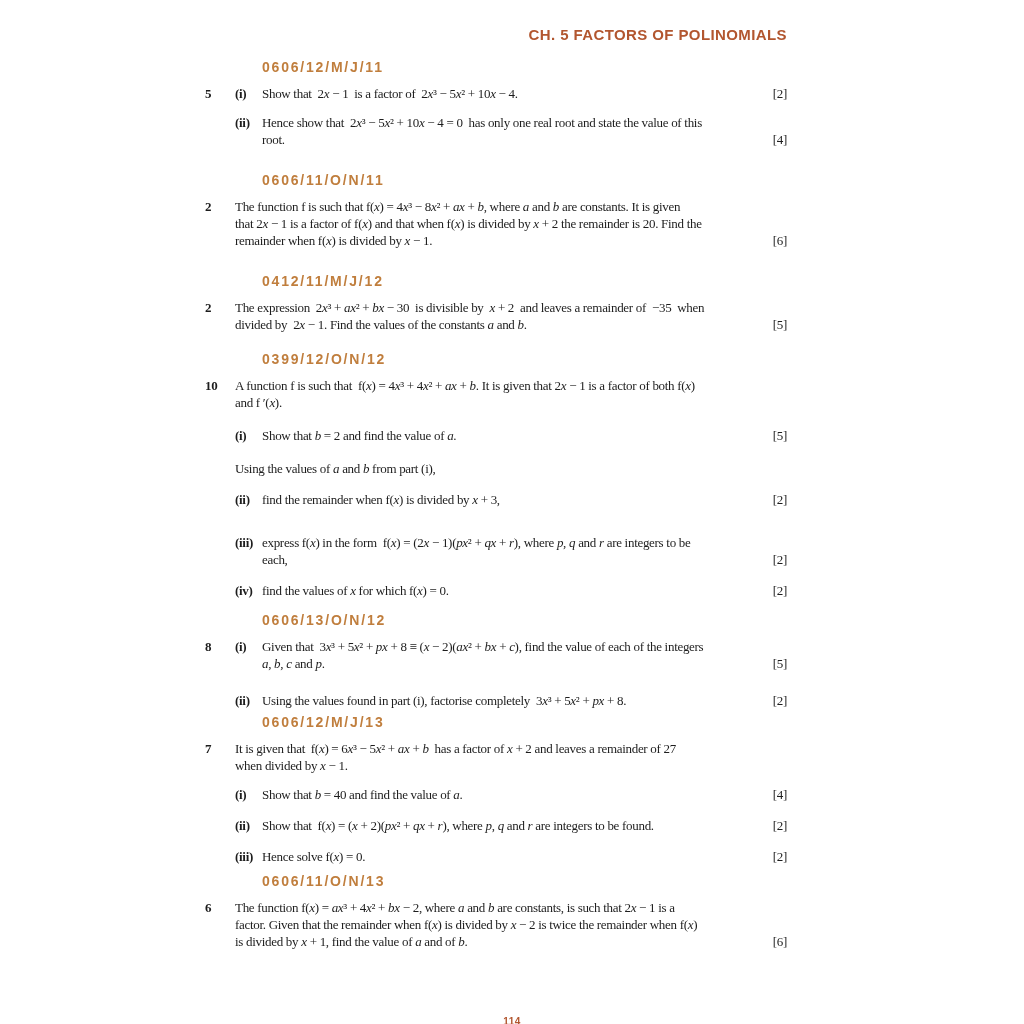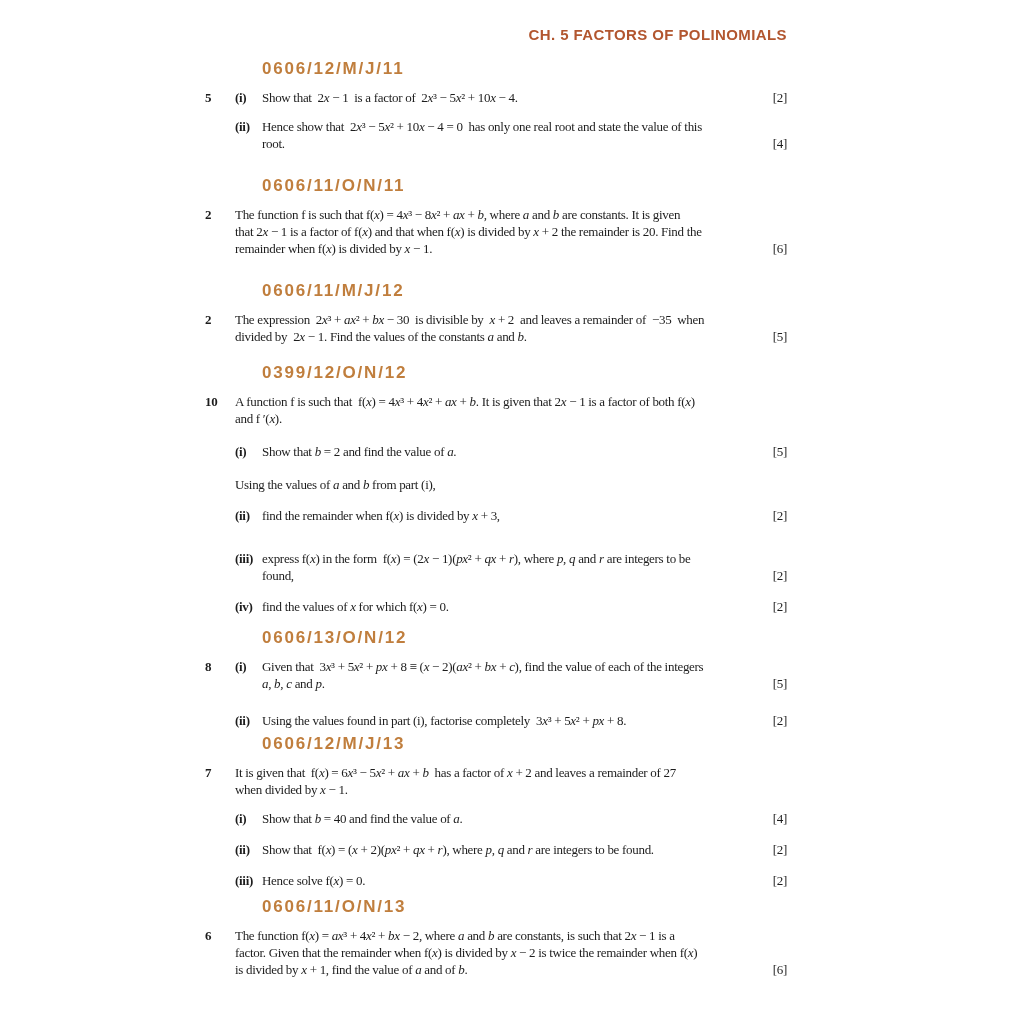"0606/12/M/J/11" .code { font-size: 17px -> 14px }
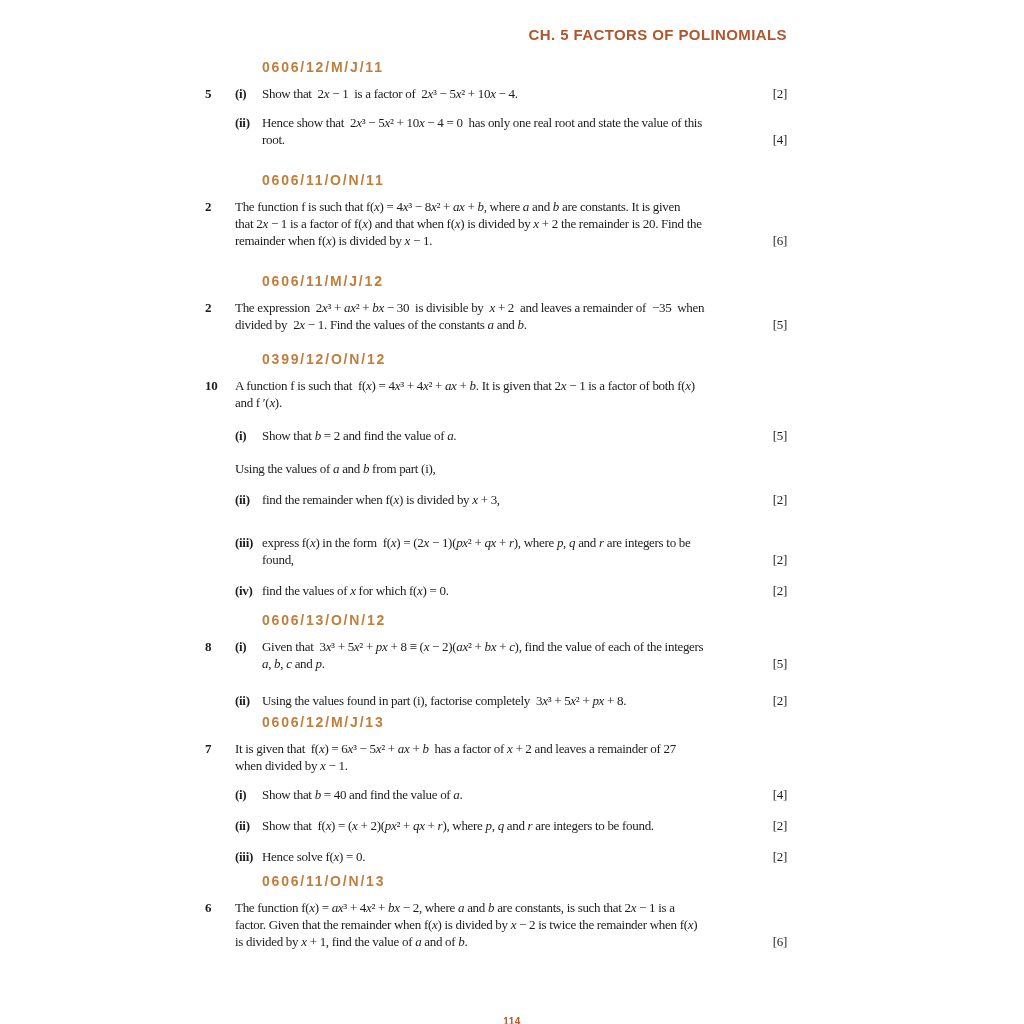"0606/11/M/J/12" div.code { text: 0606/11/M/J/12 -> 0412/11/M/J/12 }
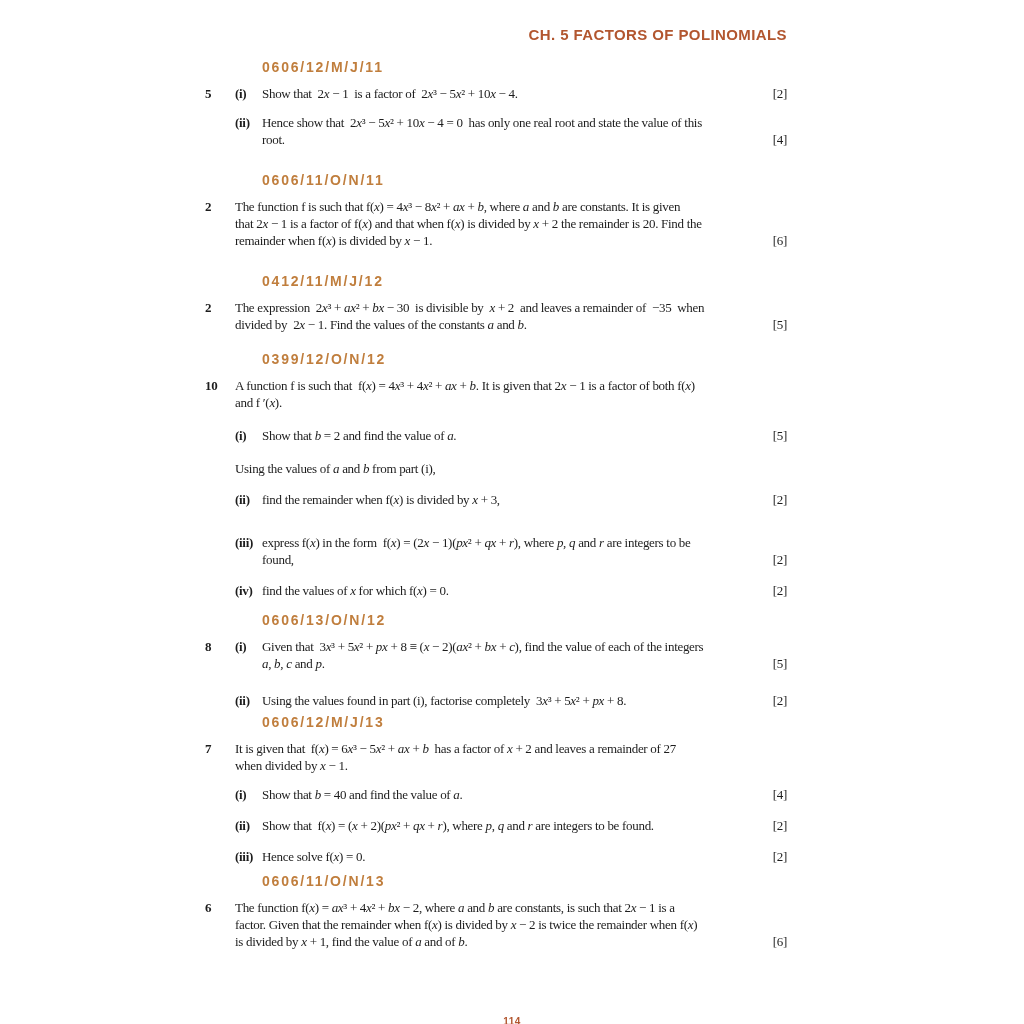"found," span.qtext { text: found -> each }
